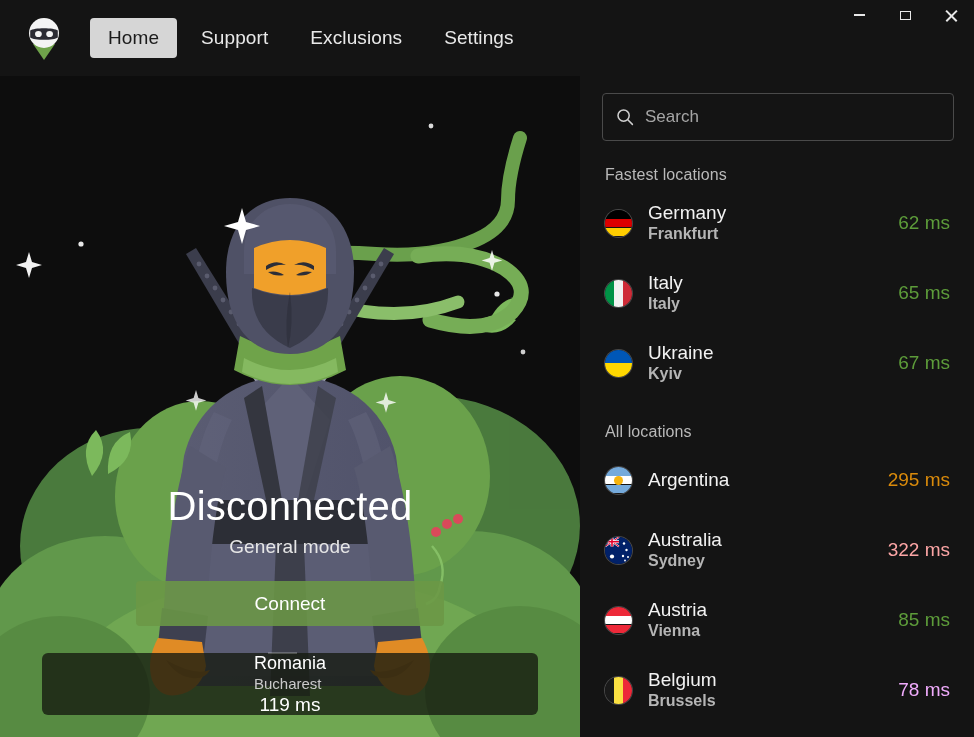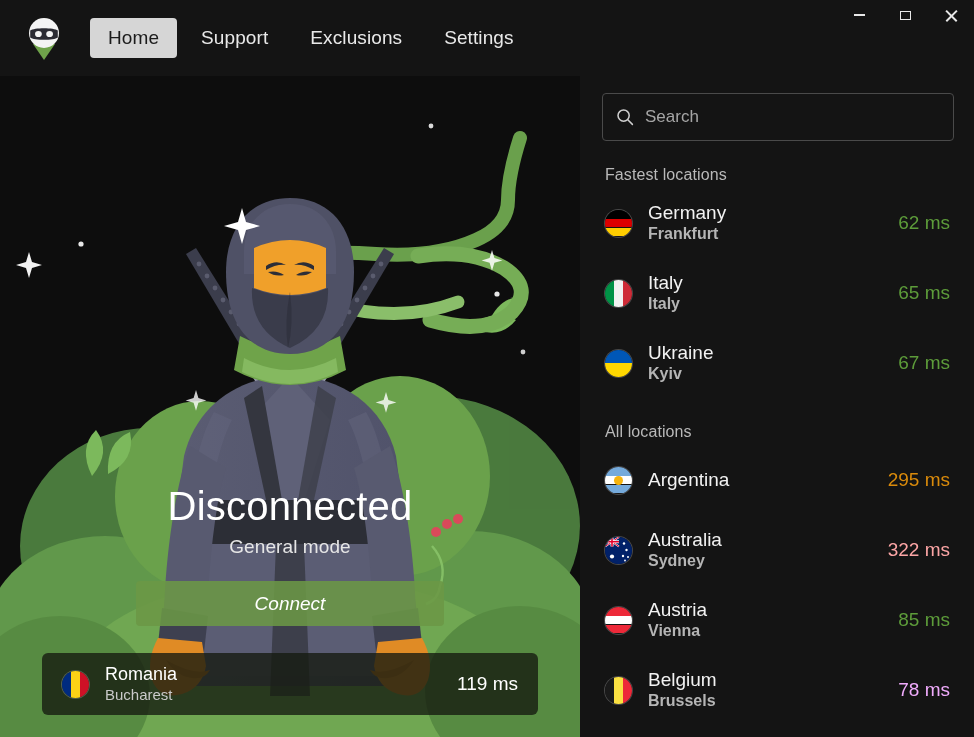"Connect" .connect-btn { font-style: italic -> none }
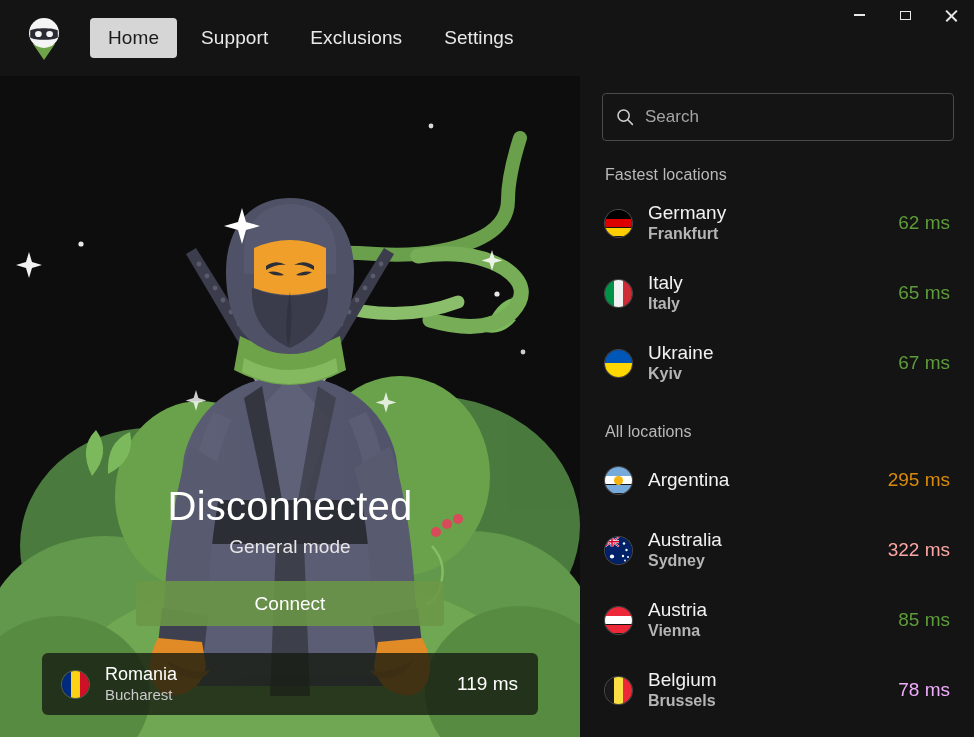"Romania" .current-loc { flex-direction: none -> column }
